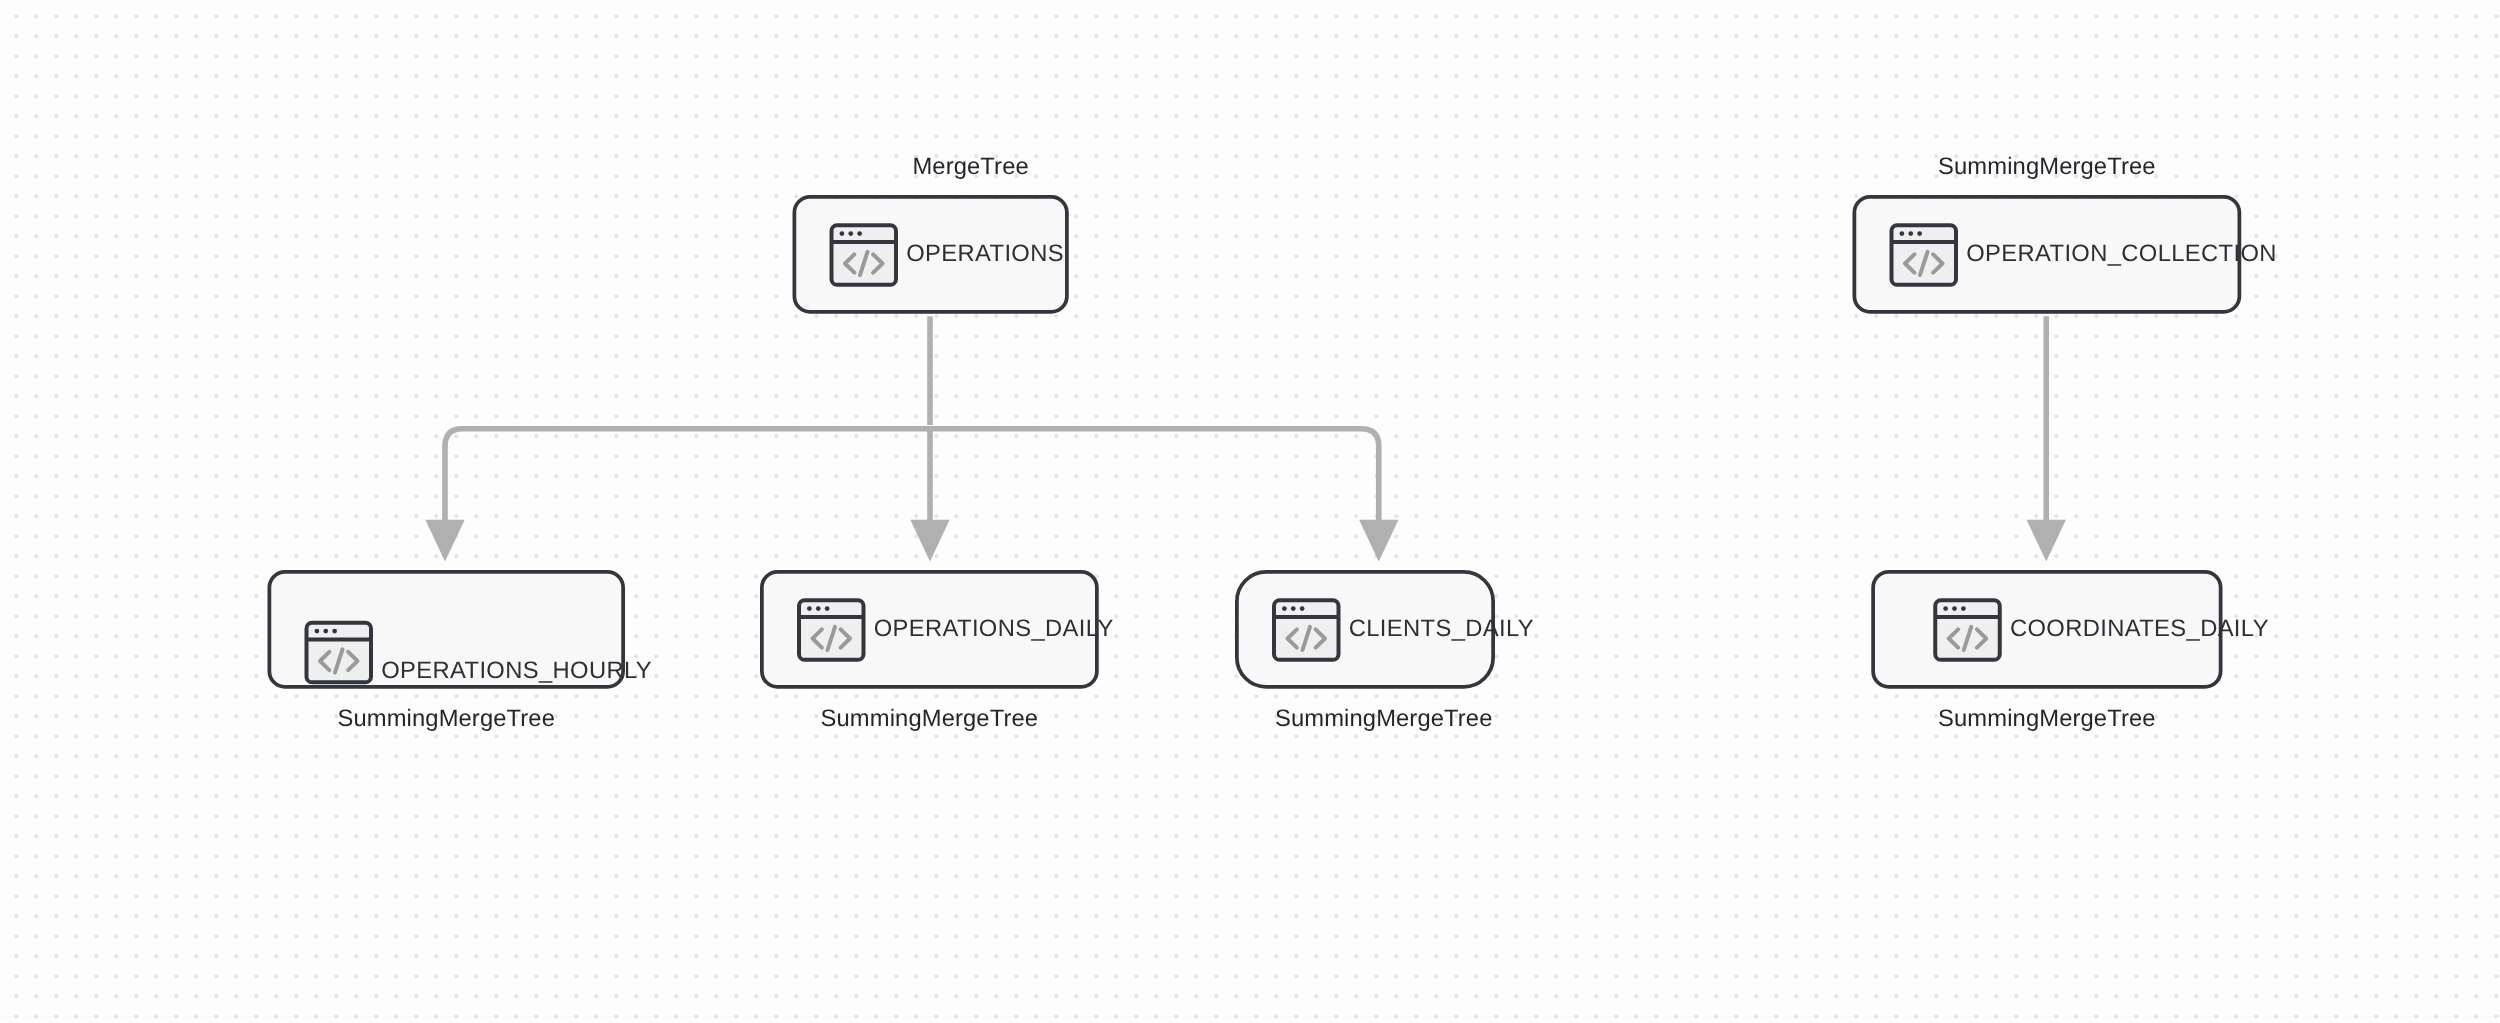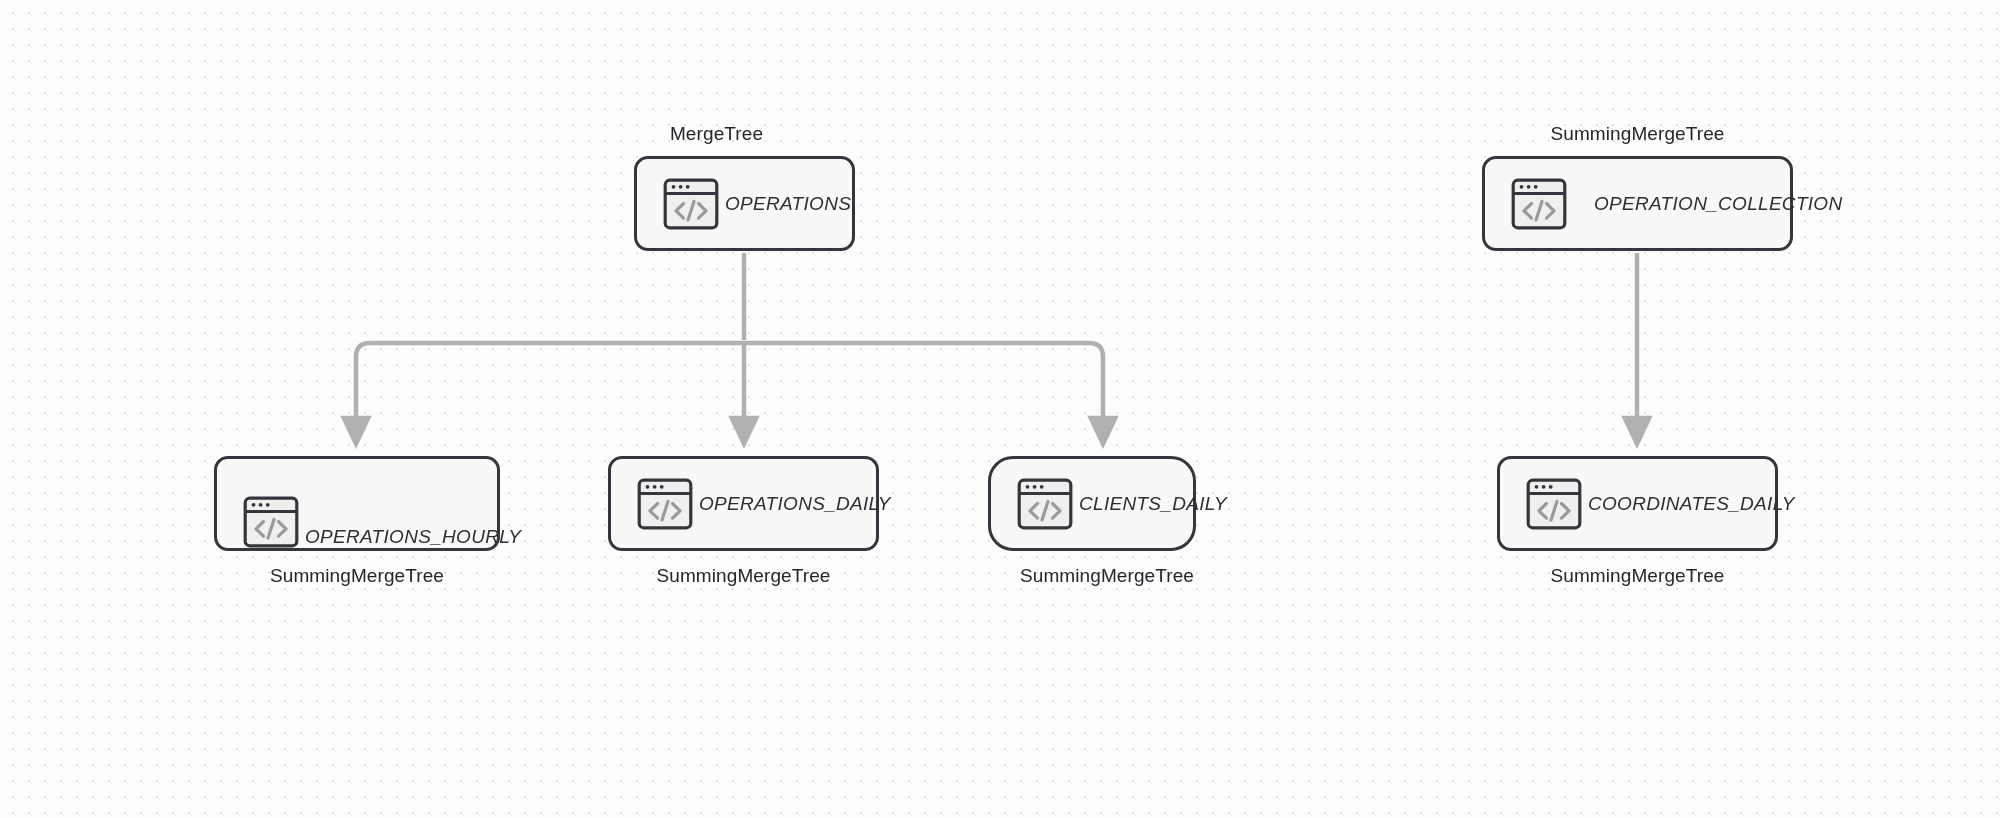"MergeTree" div.engine-label { left: 606px -> 666px }
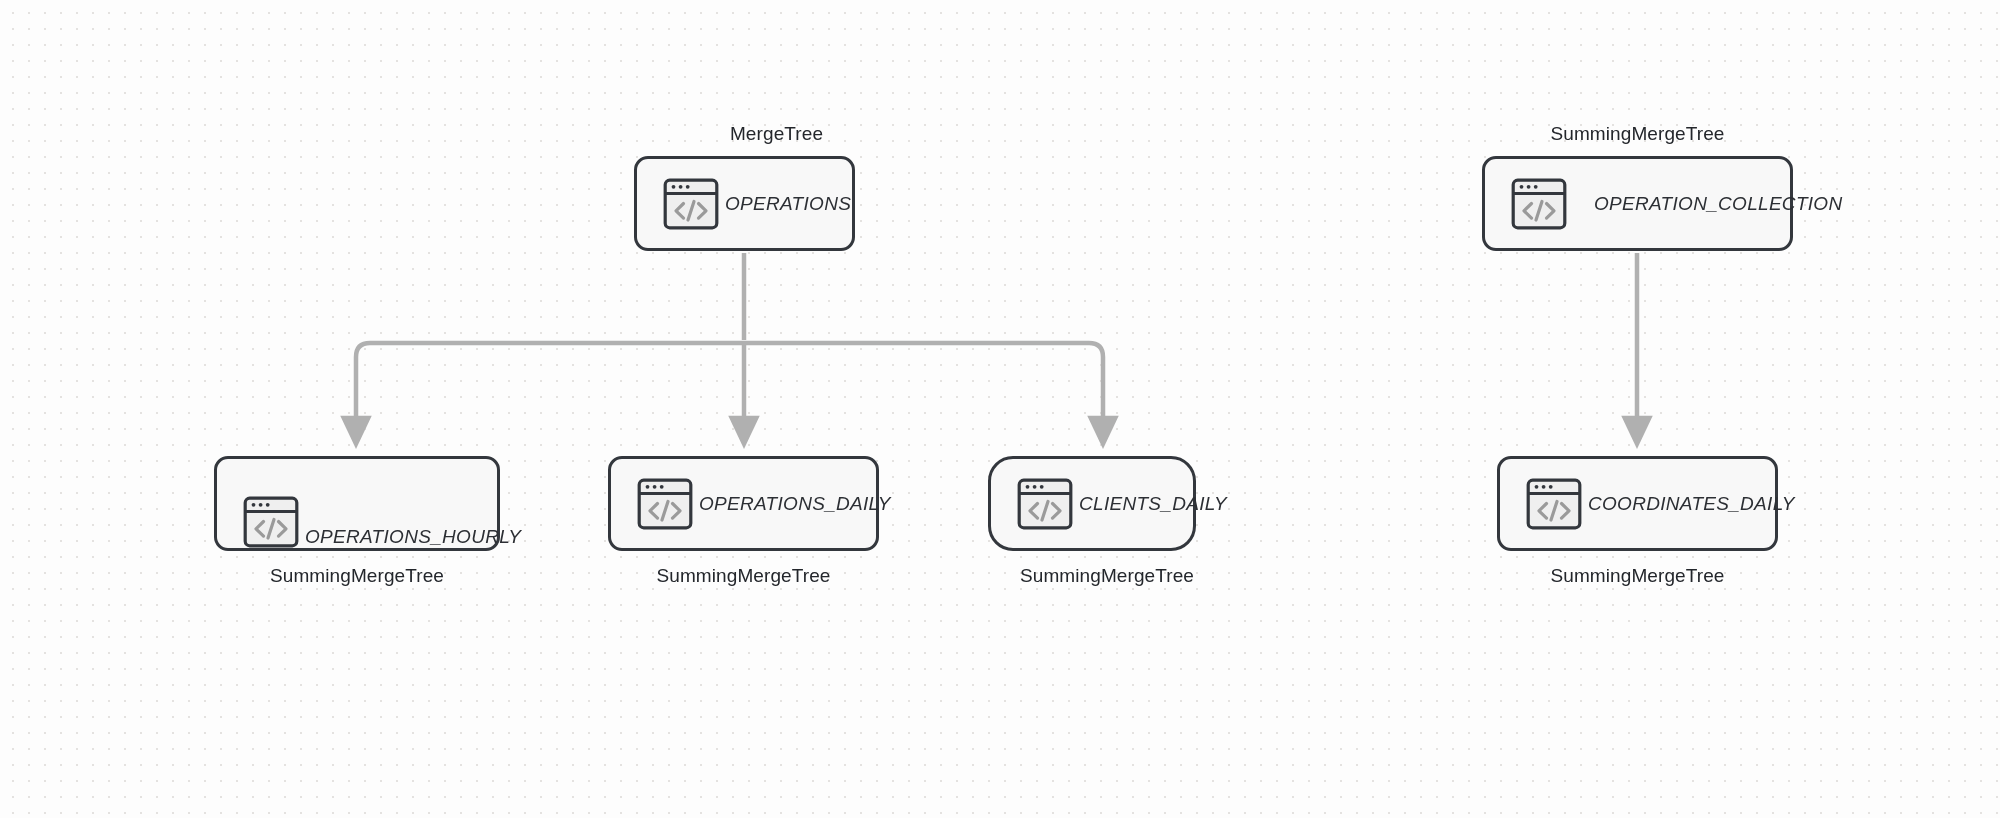"OPERATIONS" .node-label { font-style: italic -> none }
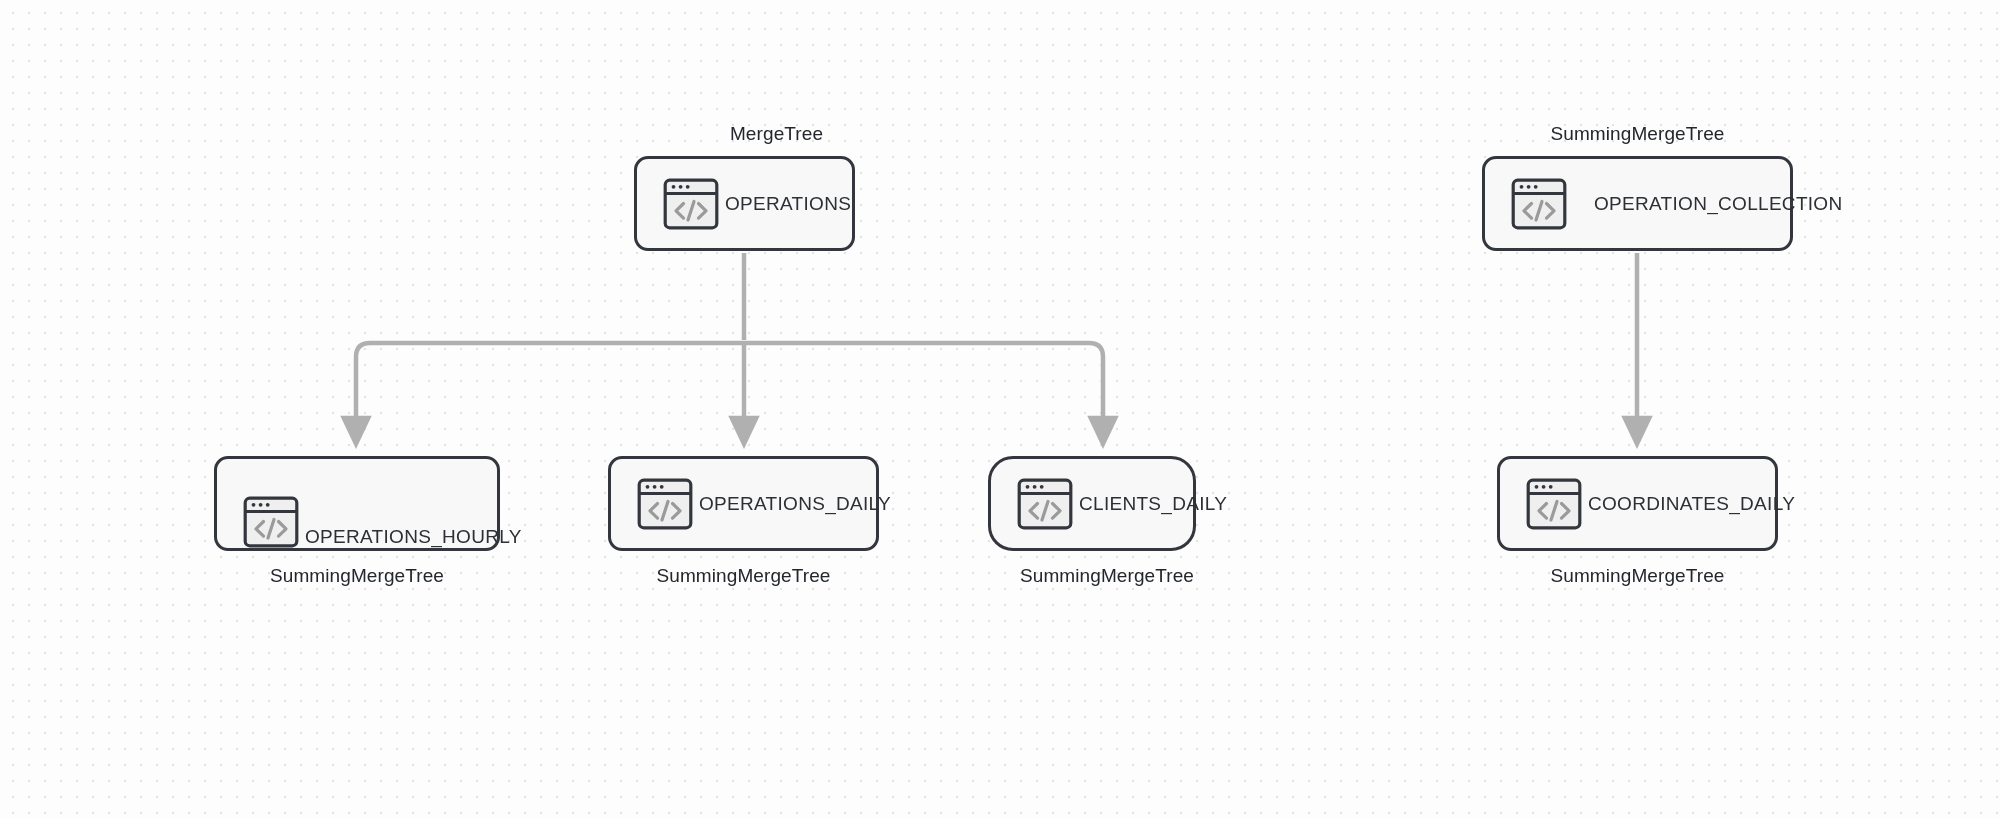"OPERATION_COLLECTION" div.node { gap: 21px -> none }
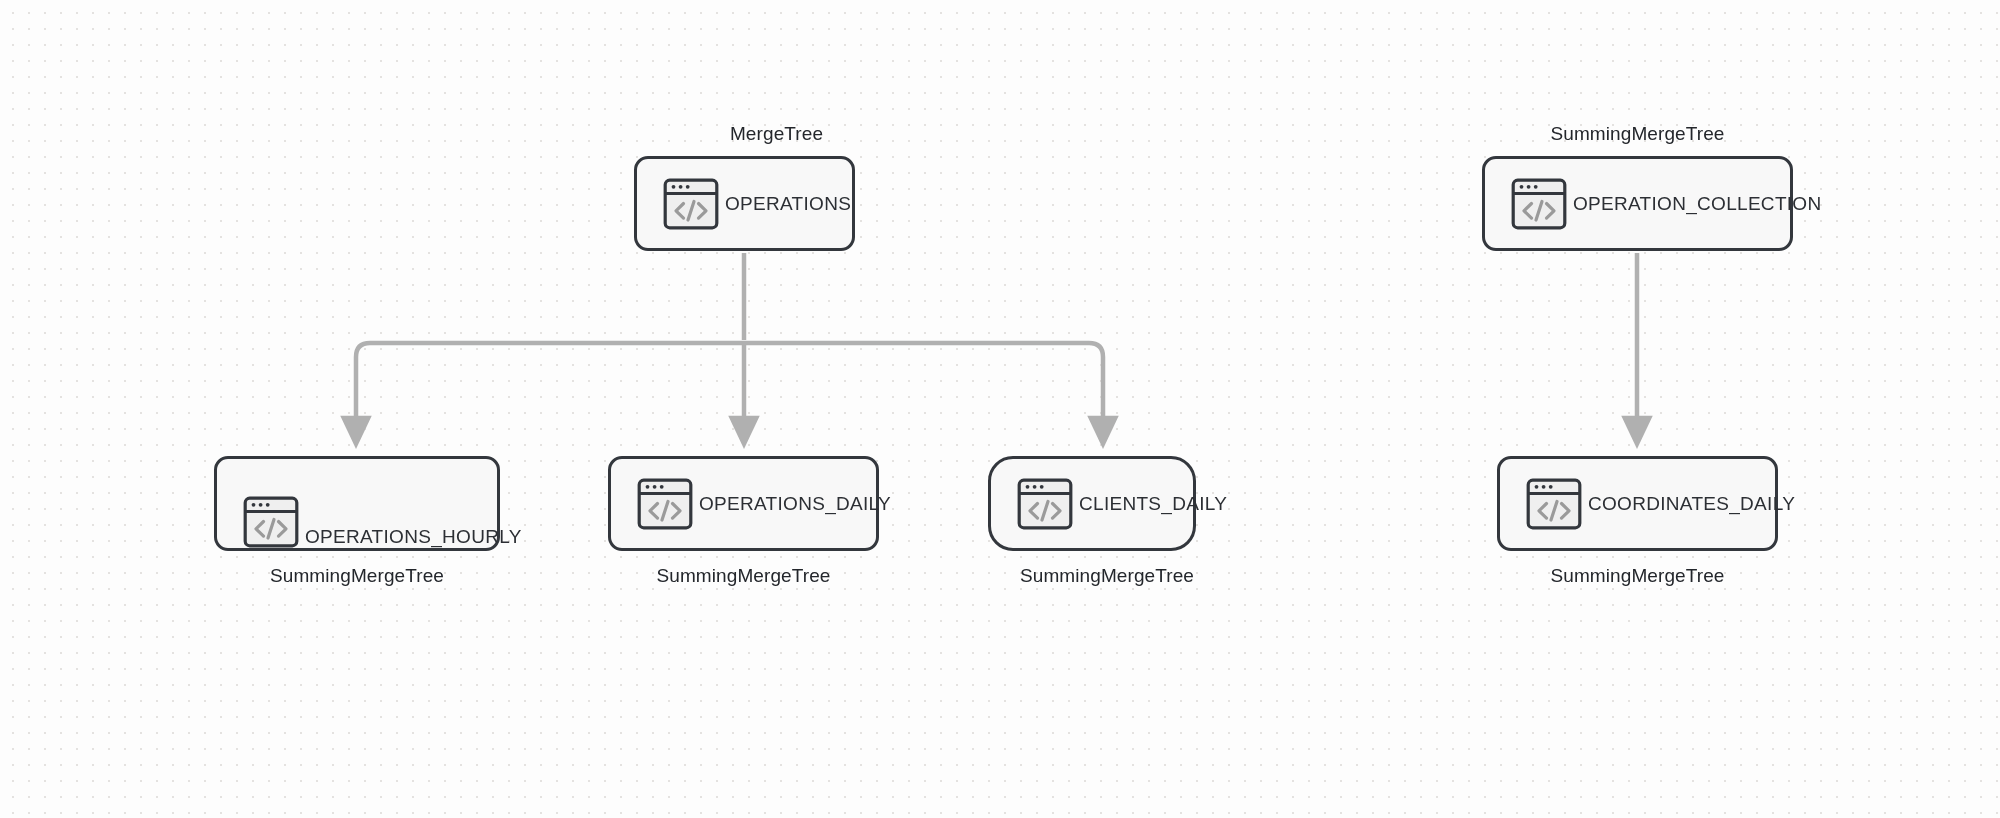"COORDINATES_DAILY" div.node { padding-left: none -> 20px }
